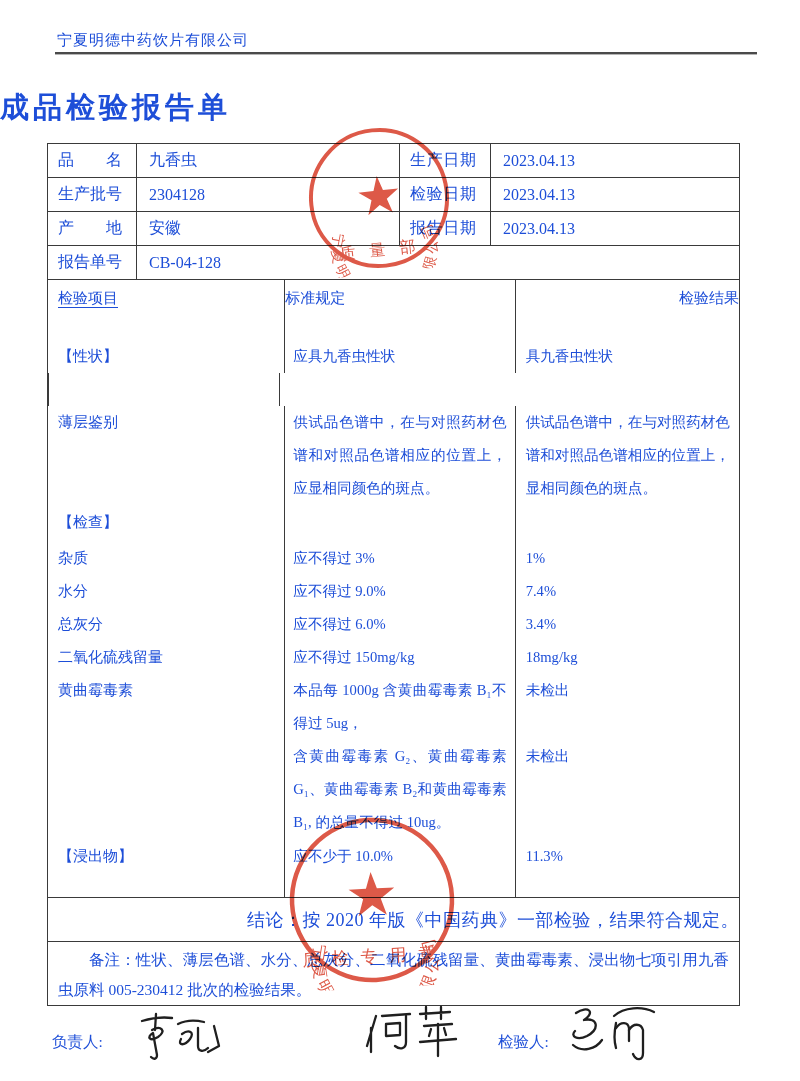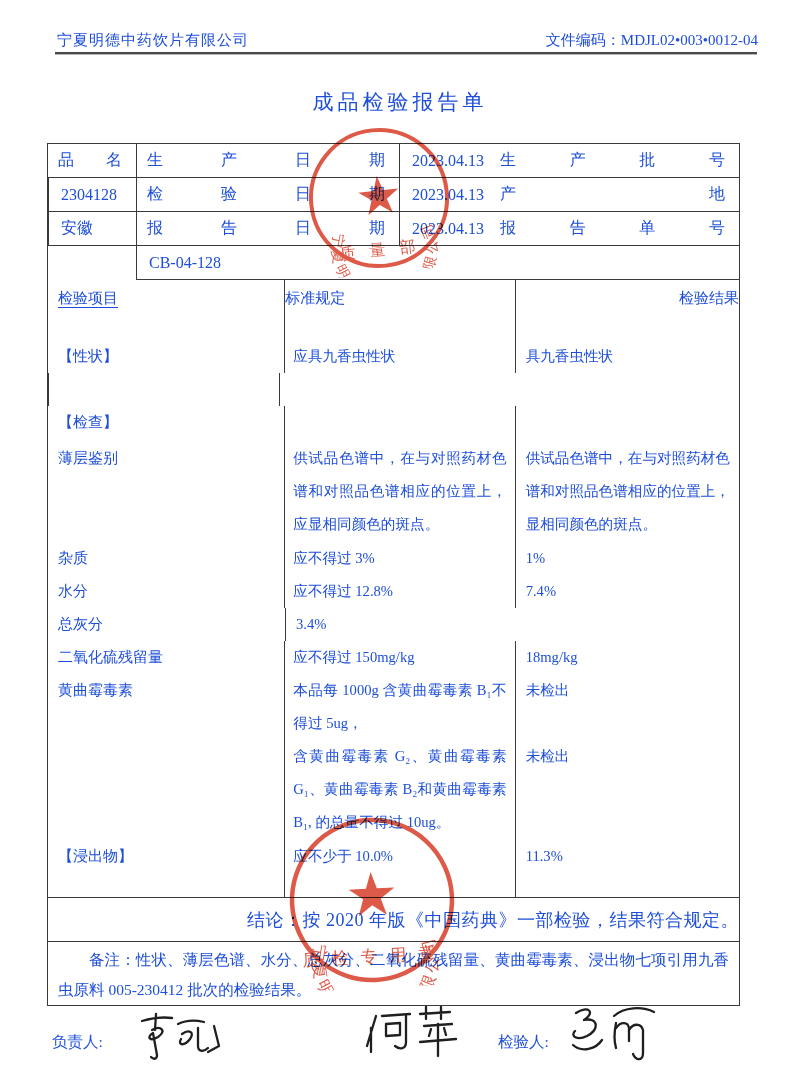"文件编码：MDJL02•003•0012-04" div.hdr-right { html: <div>文件编码：MDJL02•003•0012-04</div> -> none }
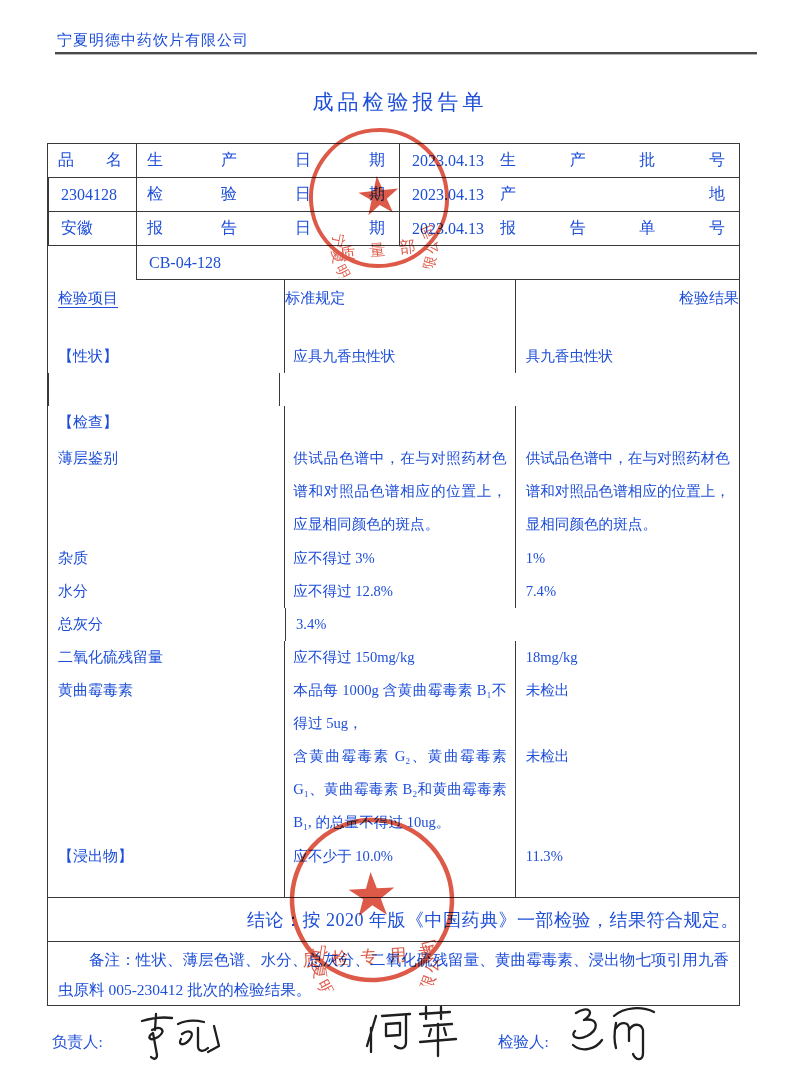"成品检验报告单" .doc-title { font-size: 21px -> 29px; font-weight: normal -> bold; text-align: center -> left }
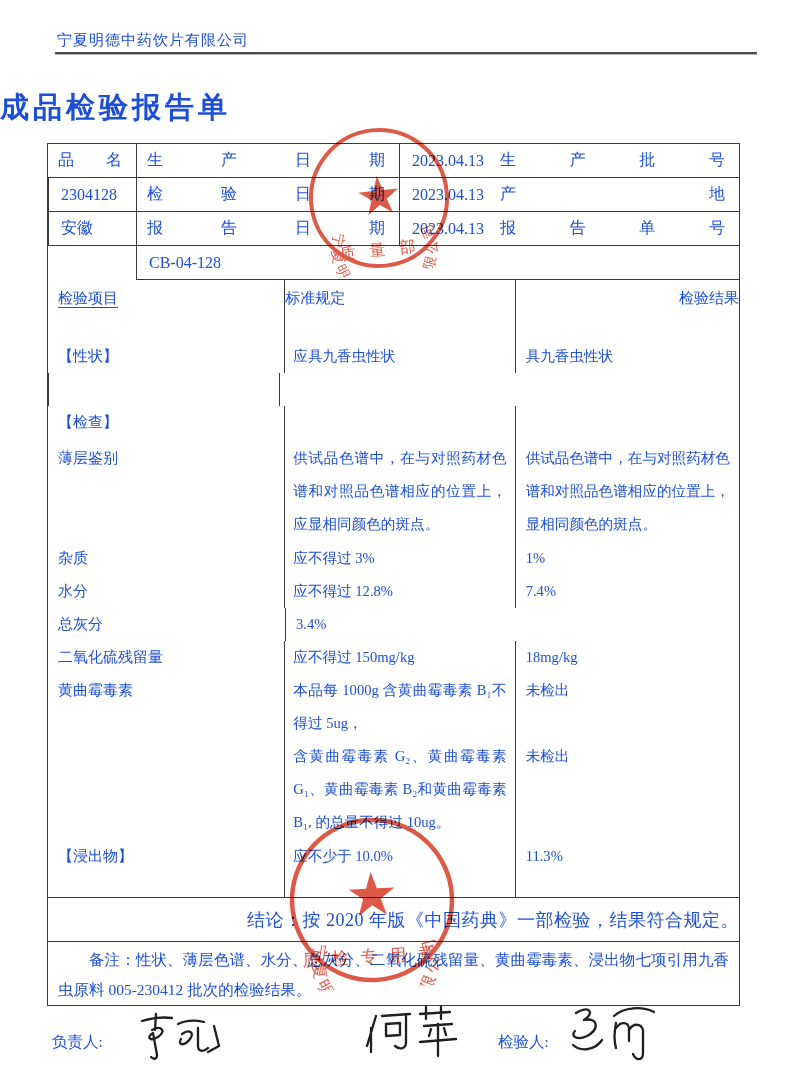"九香虫" div.ig-cell { html: none -> <div>九香虫</div> }
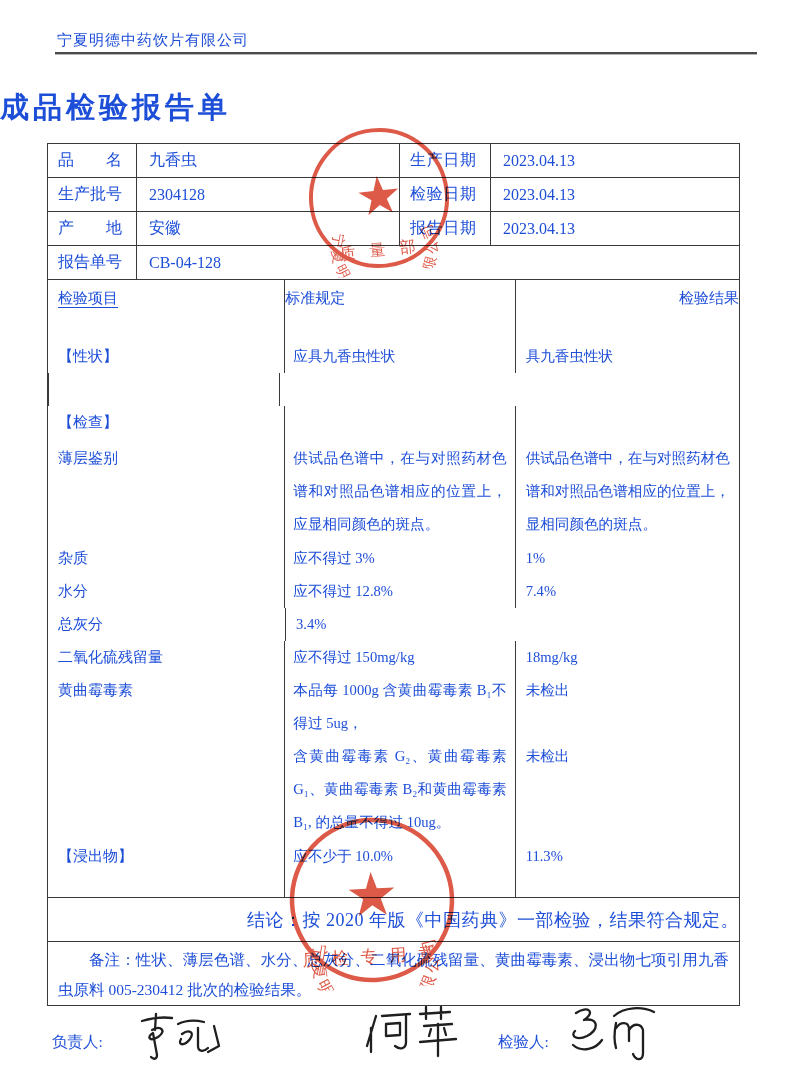"【检查】" div.insp-row { order: before "薄层鉴别" -> after "薄层鉴别" }
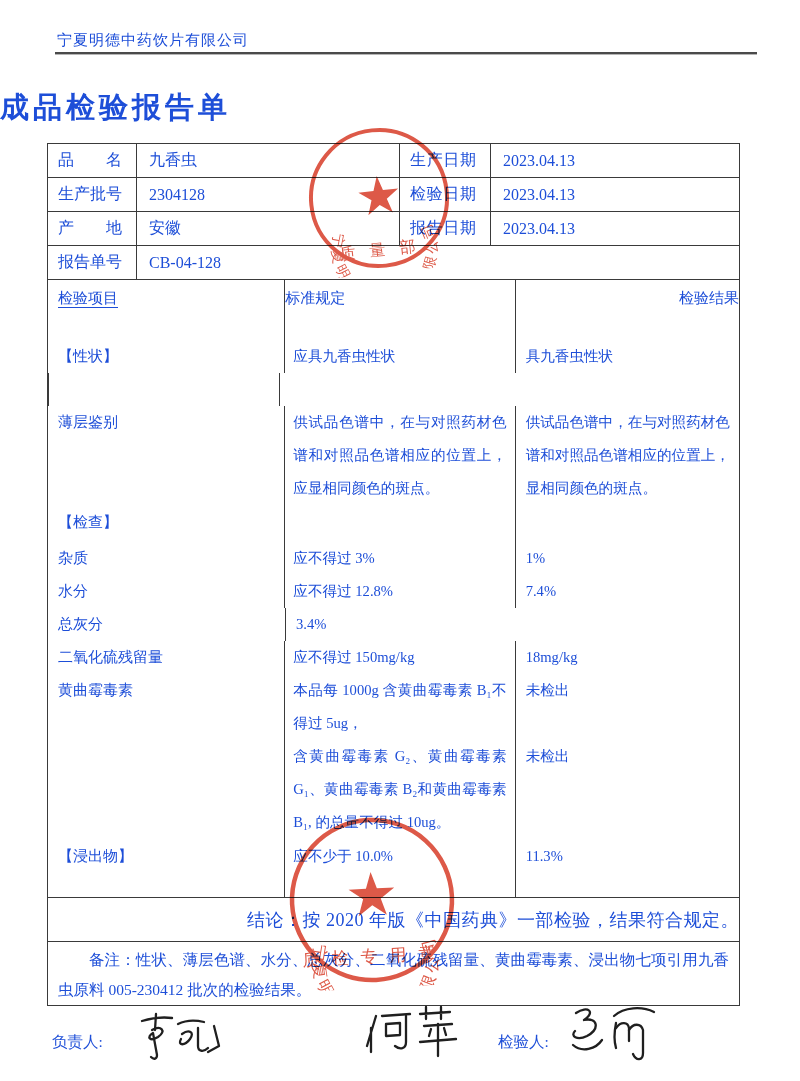"应不得过 12.8%" div.c2 { text: 12.8% -> 9.0% }
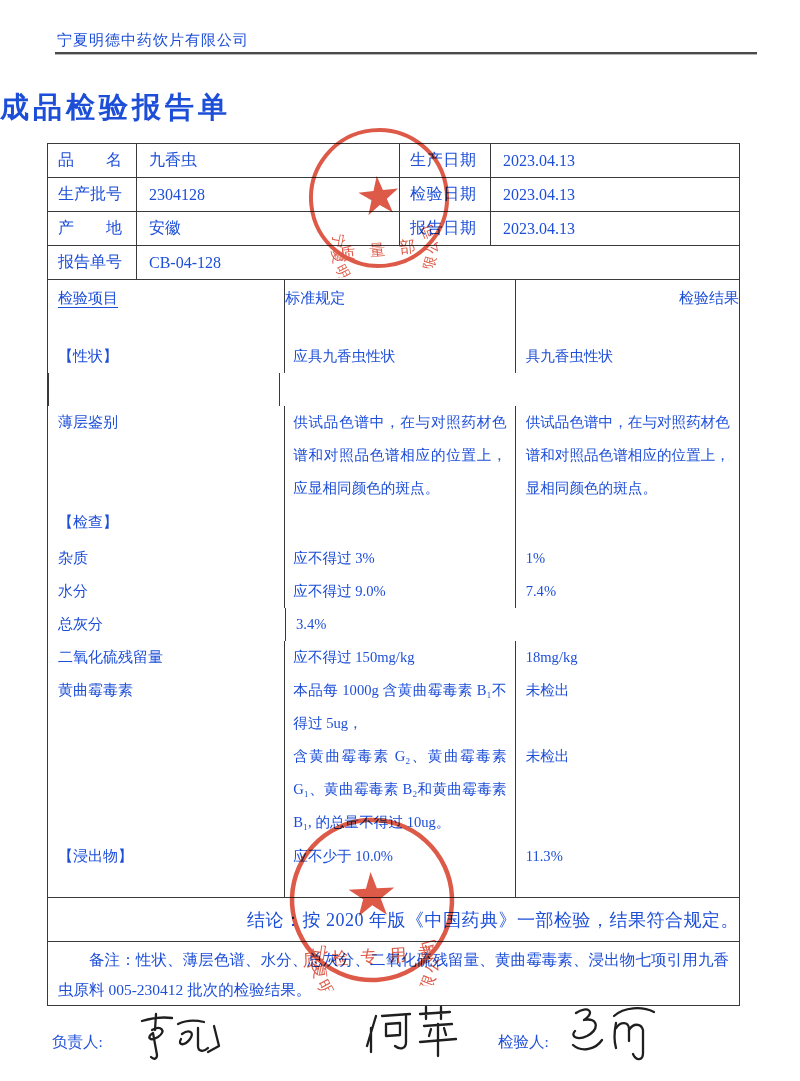"应不得过 6.0%" div.c2 { html: none -> <div>应不得过 6.0%</div> }
